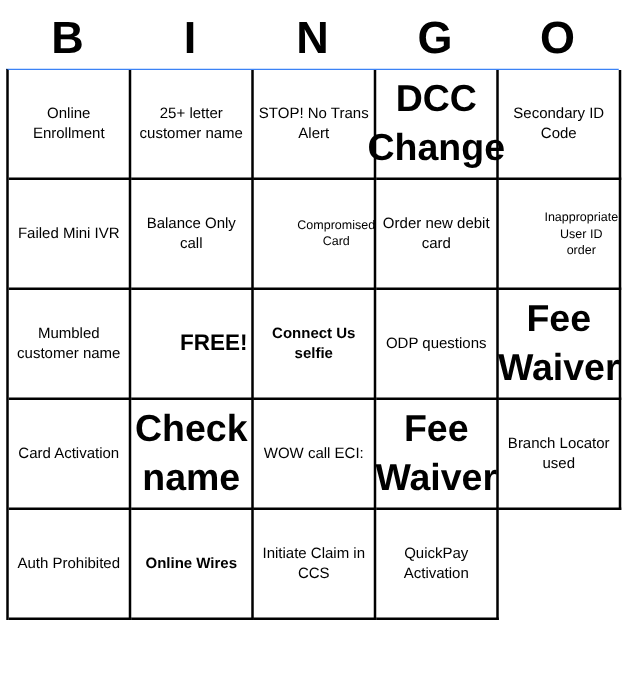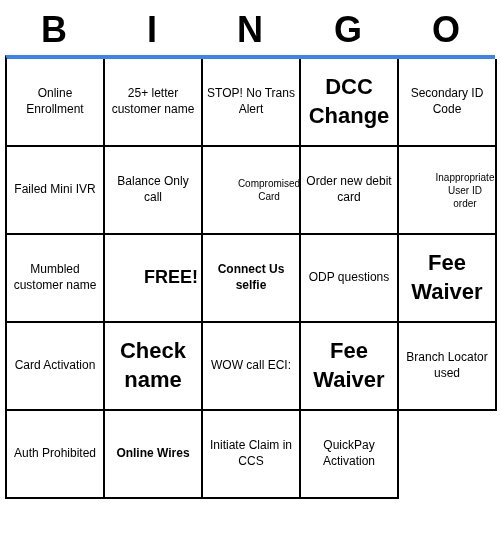"Online Enrollment" .bingo-grid { border-top: 4px solid #3b82f6 -> 1px solid #3b82f6 }
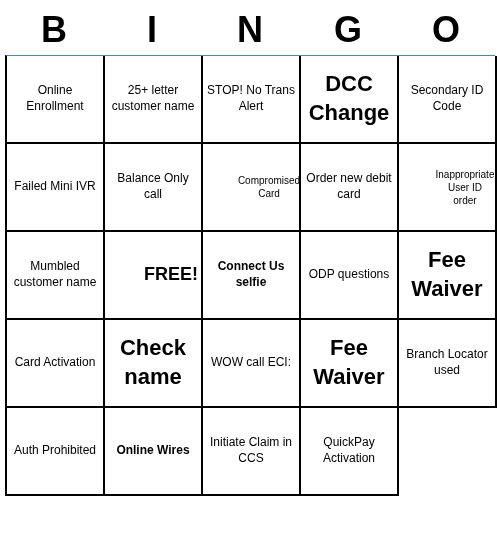"DCC Change" .bingo-cell.large-text { font-size: 22px -> 30px }
